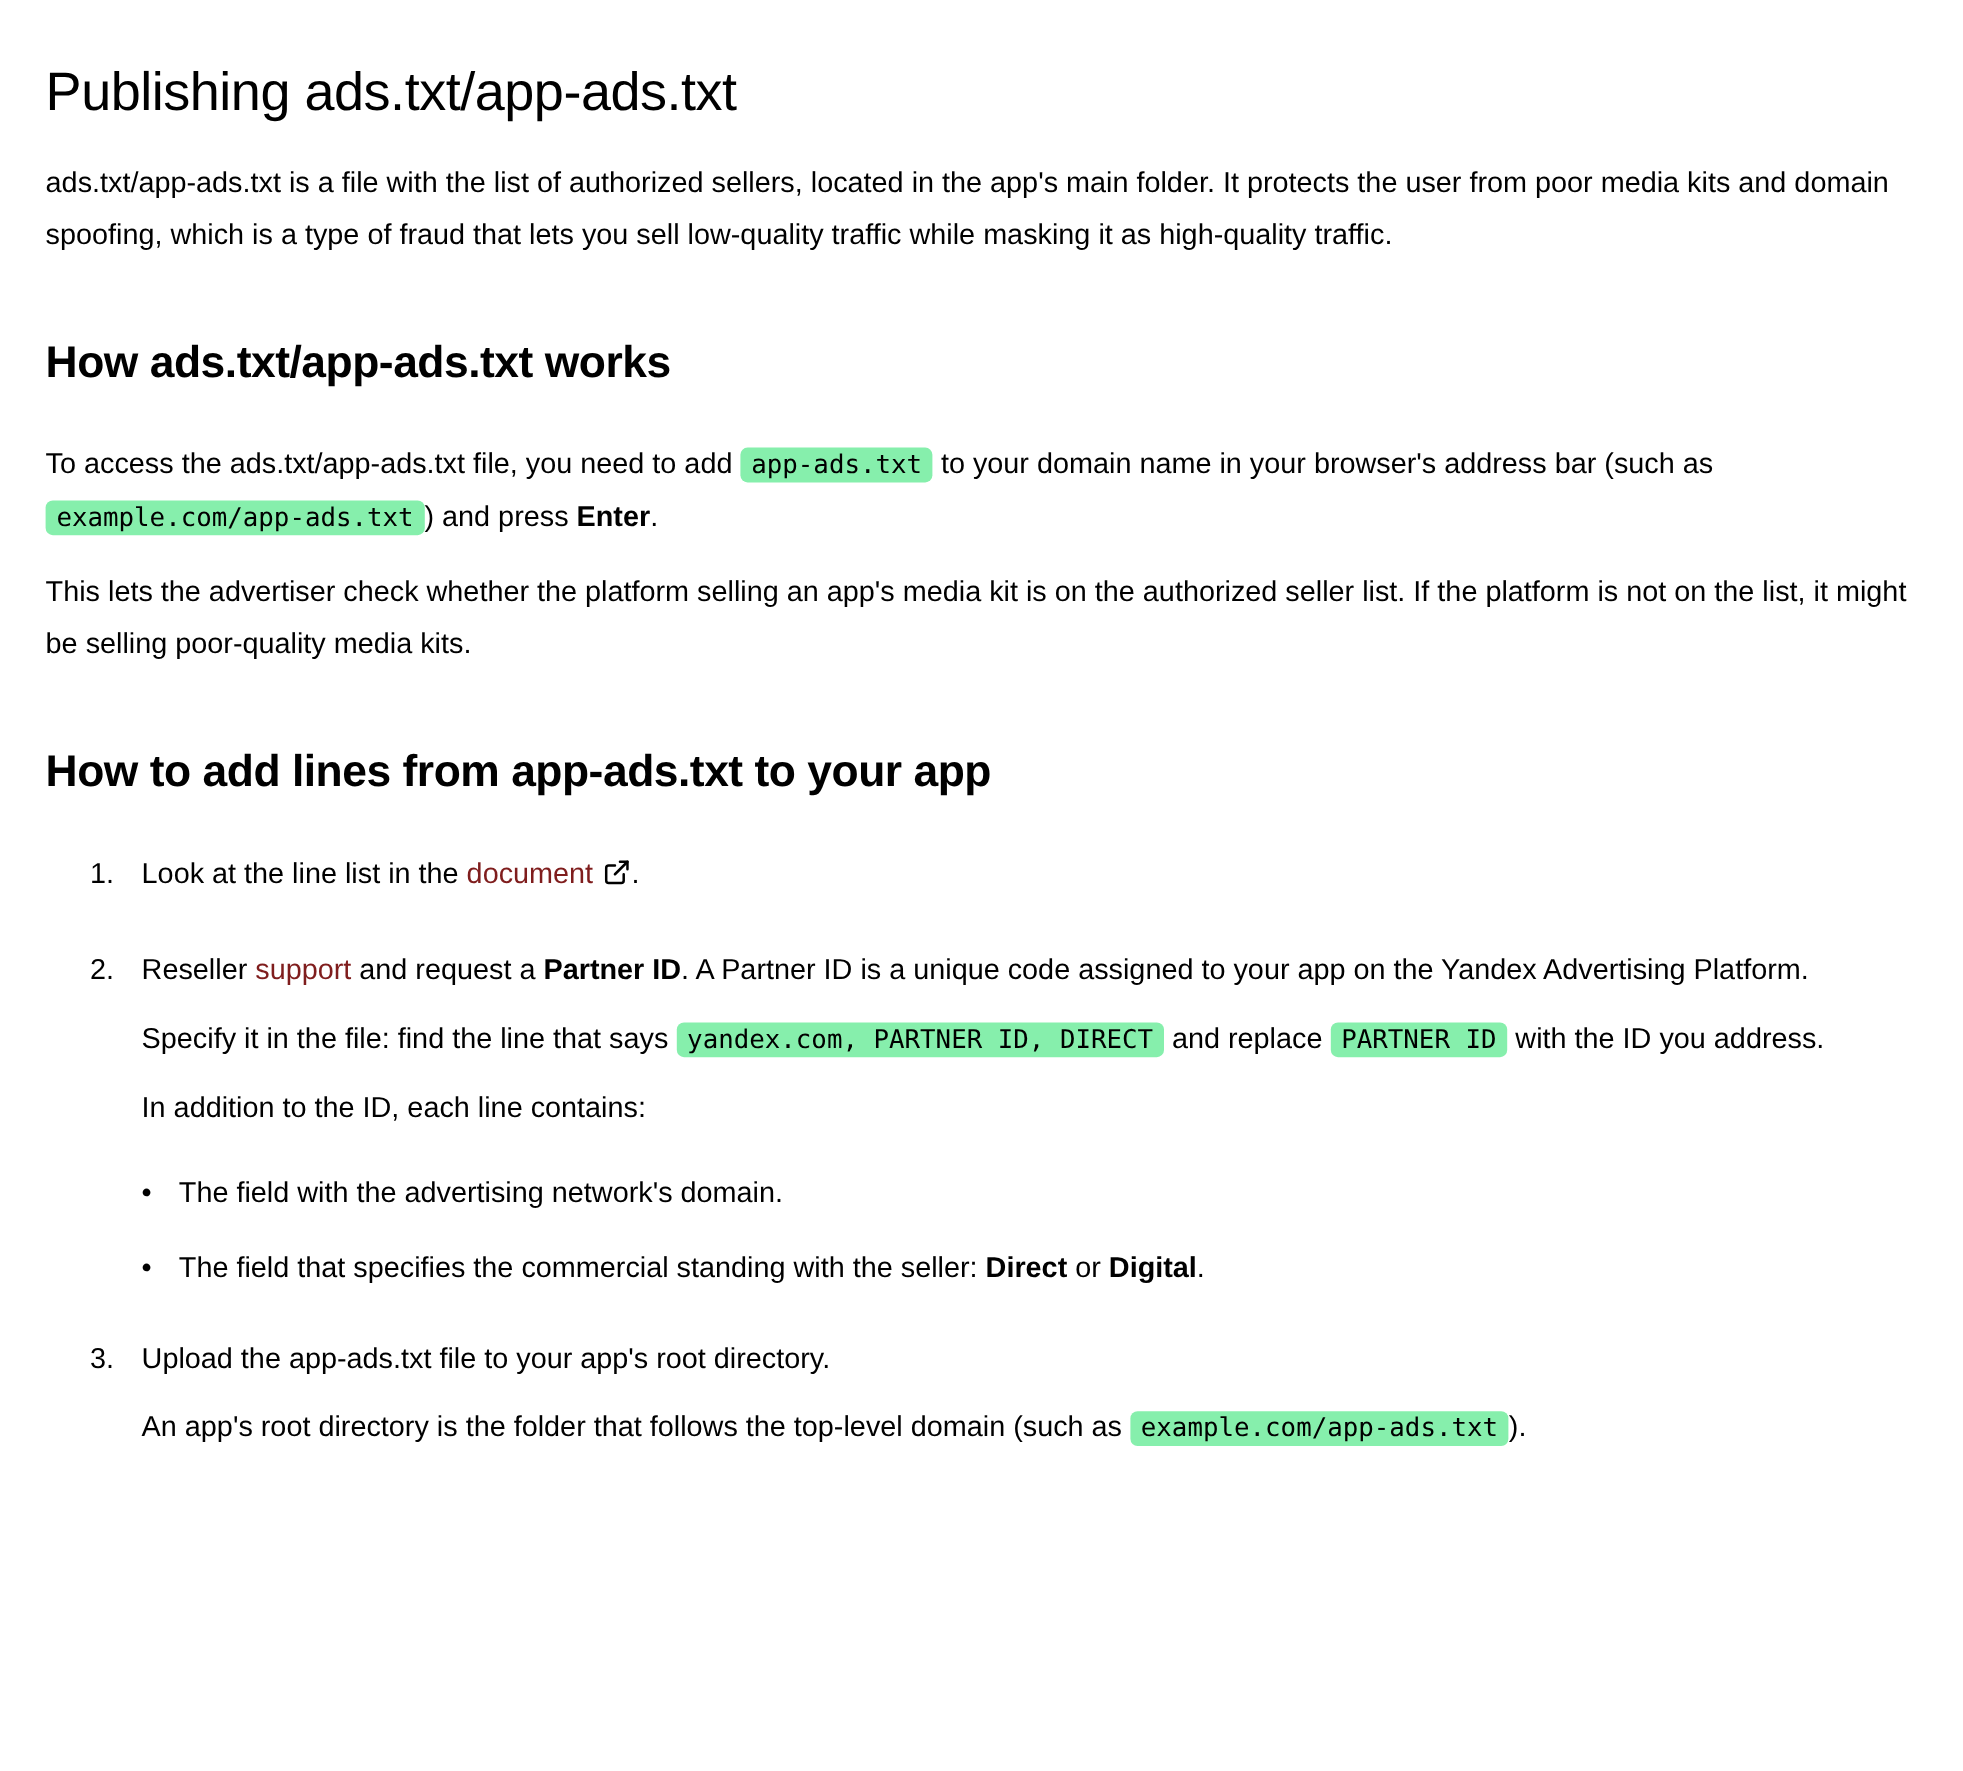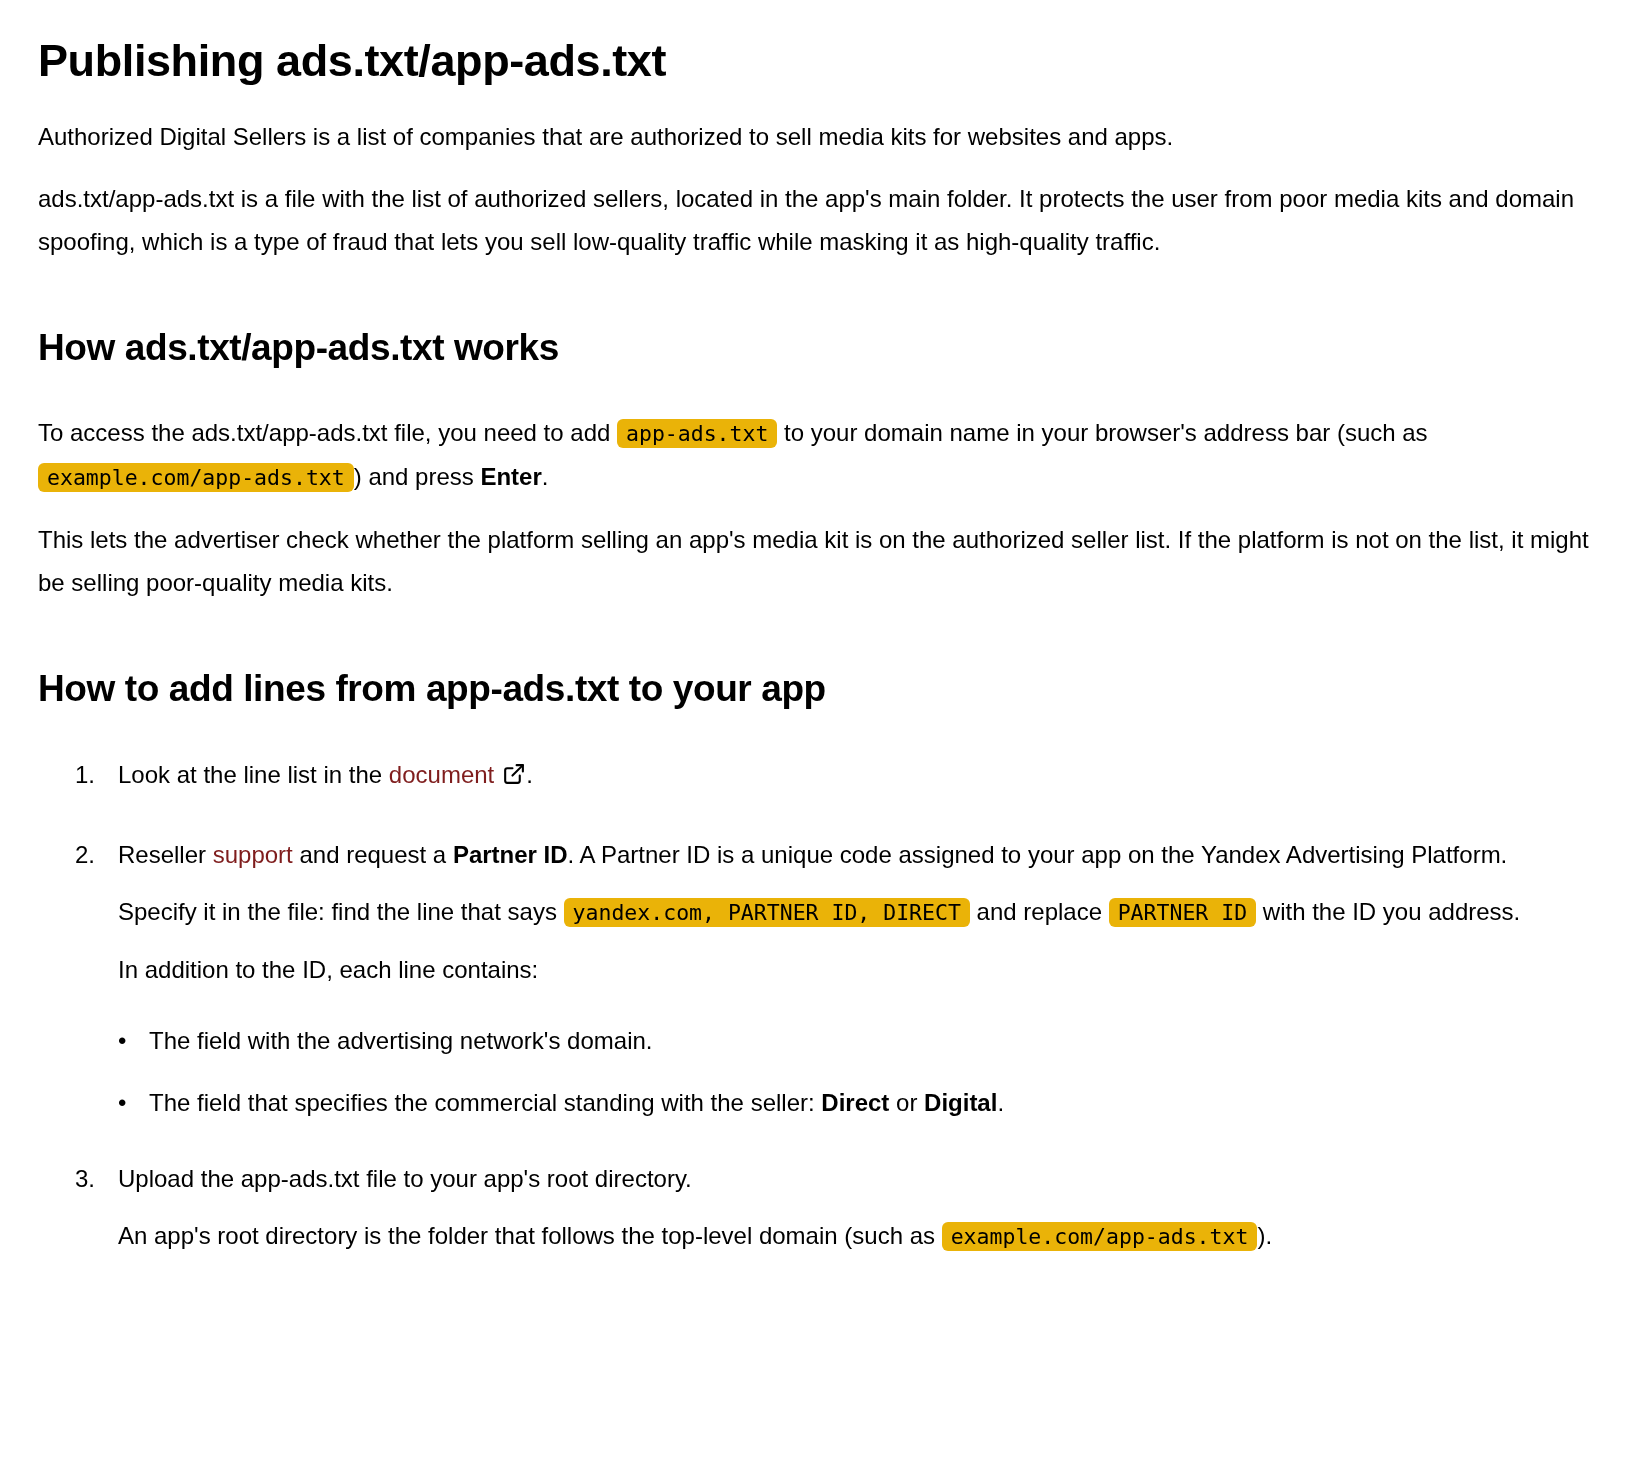"Publishing ads.txt/app-ads.txt" h1 { font-weight: 700 -> 400; margin: 6px 0 27px 0 -> 22px 0 27px 0 }
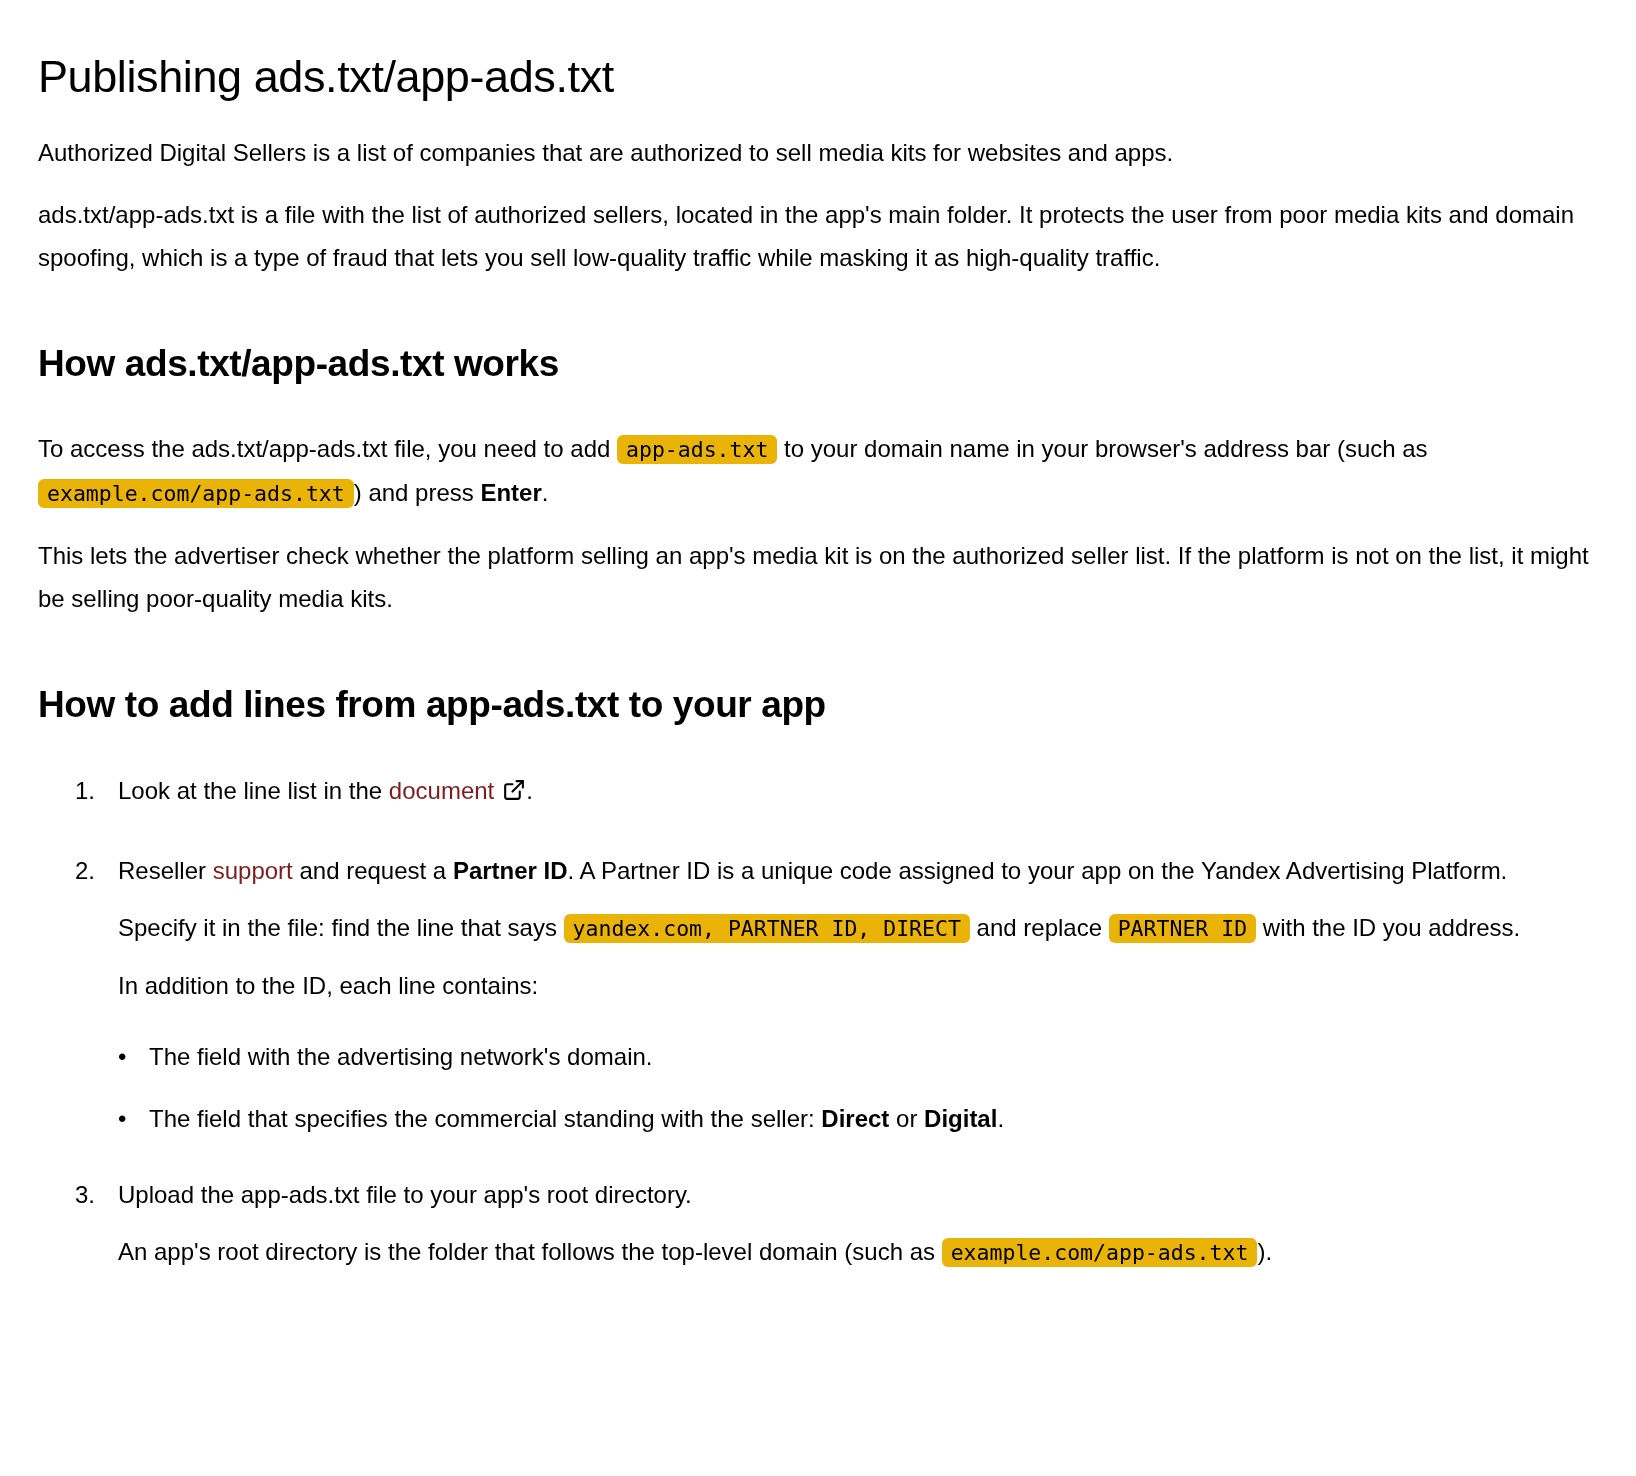"Authorized Digital Sellers is a" p { html: <p>Authorized Digital Sellers is a list of companies that are authorized to sell media kits for websites and apps.</p> -> none }
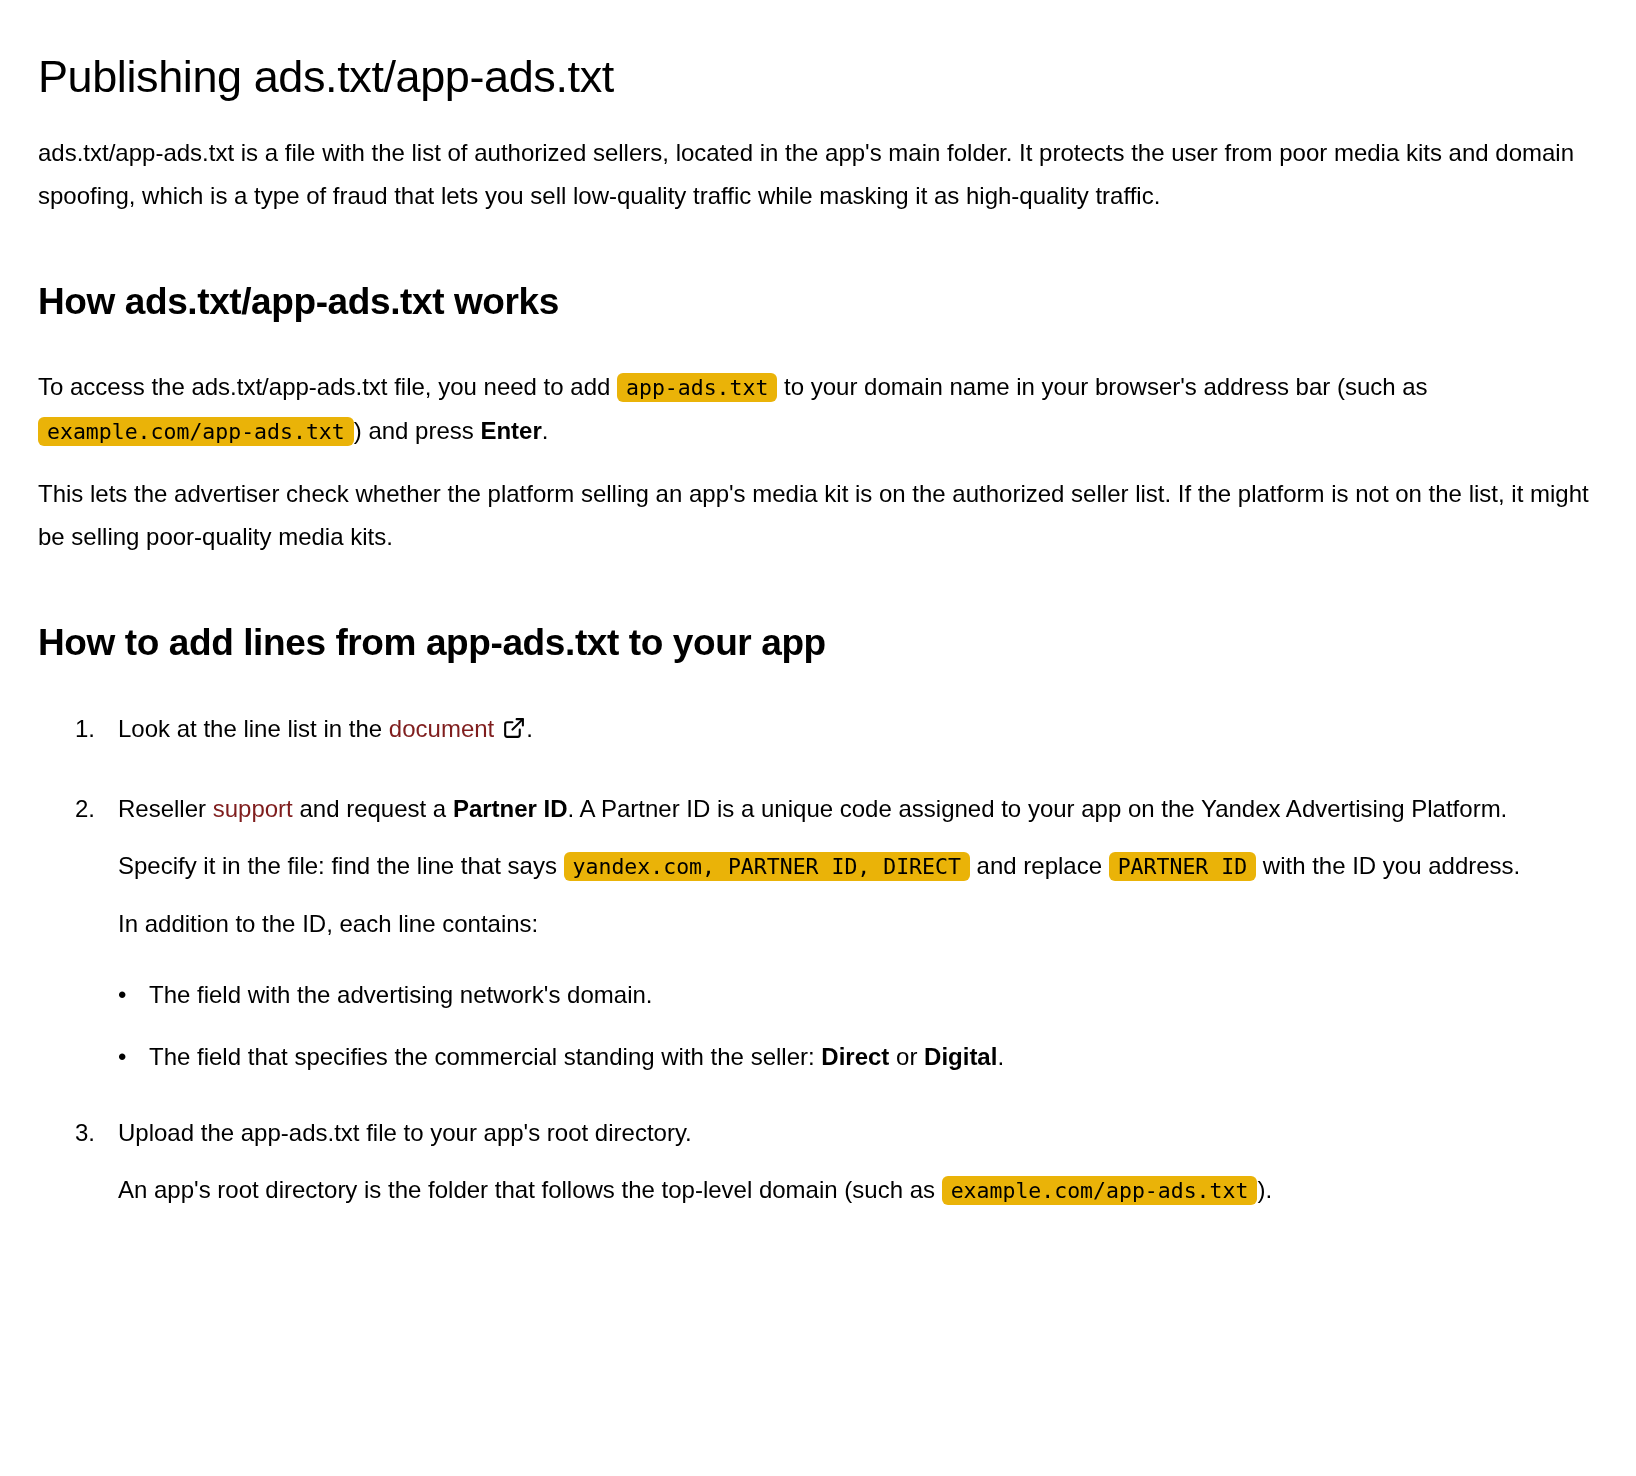"app-ads.txt" code.inline { background: #eab308 -> #86efac }
